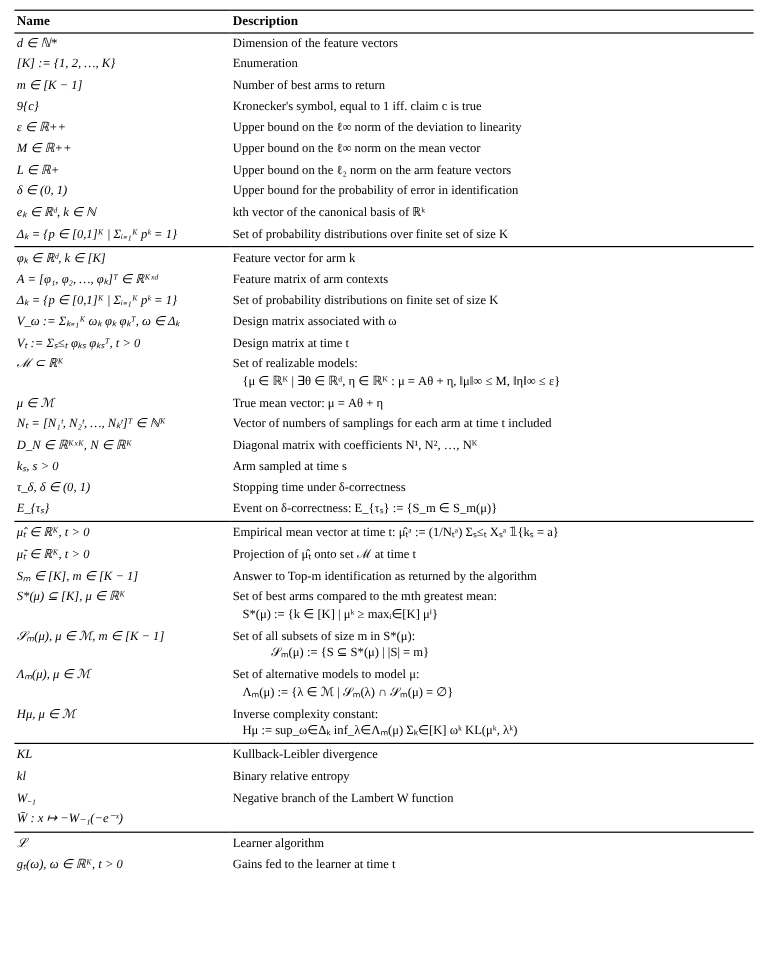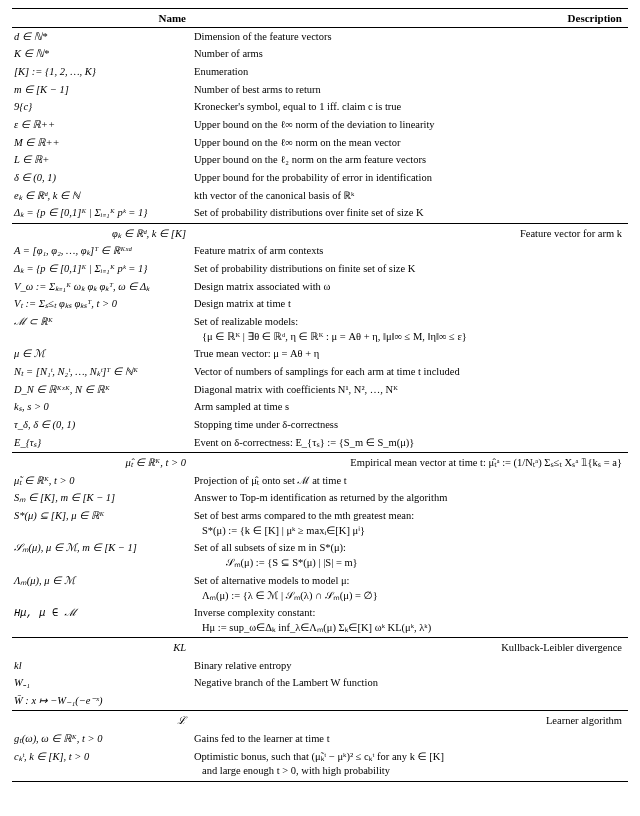"Name" th { text-align: right -> left }
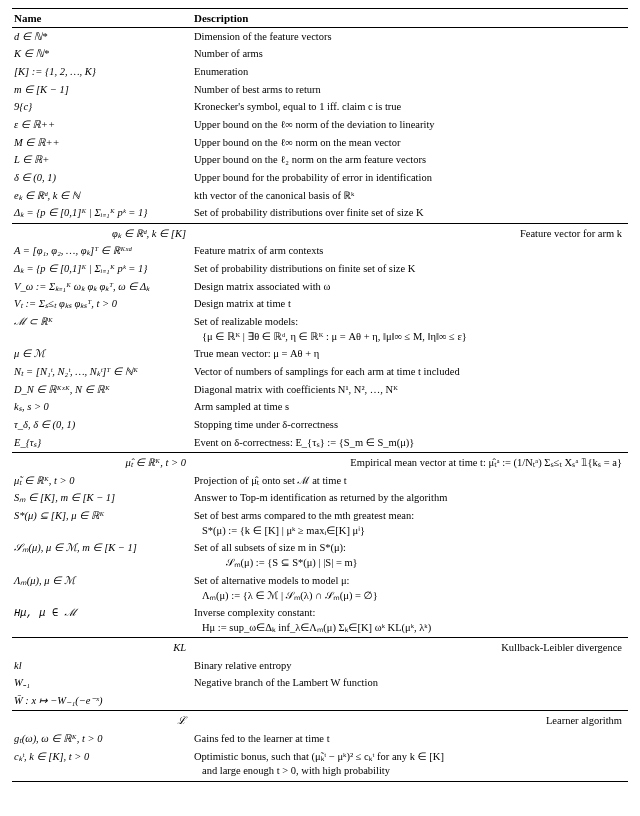"K ∈ ℕ*" tr { html: <tr> <td>K ∈ ℕ*</td> <td>Number of arms</td> </tr> -> none }
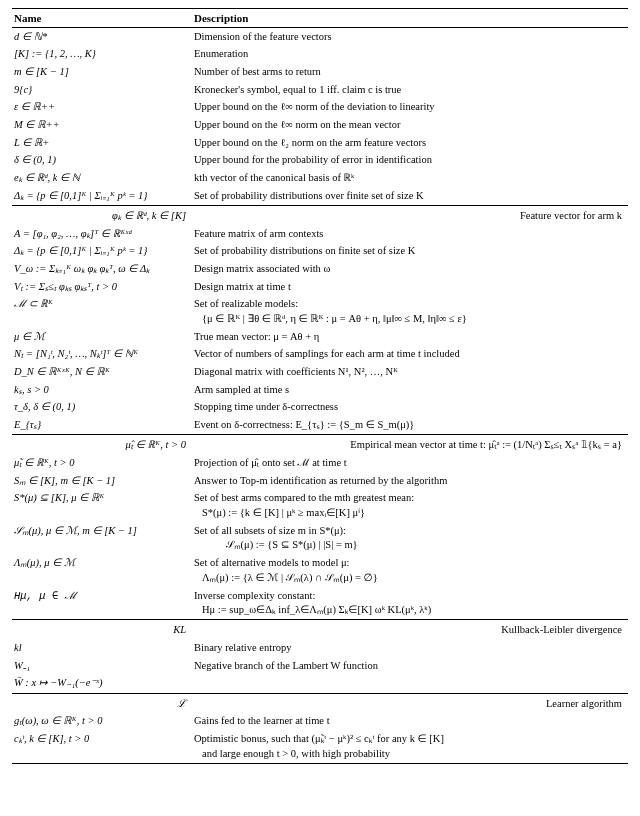"φₖ ∈ ℝᵈ, k ∈" .section-divider td { text-align: right -> none }
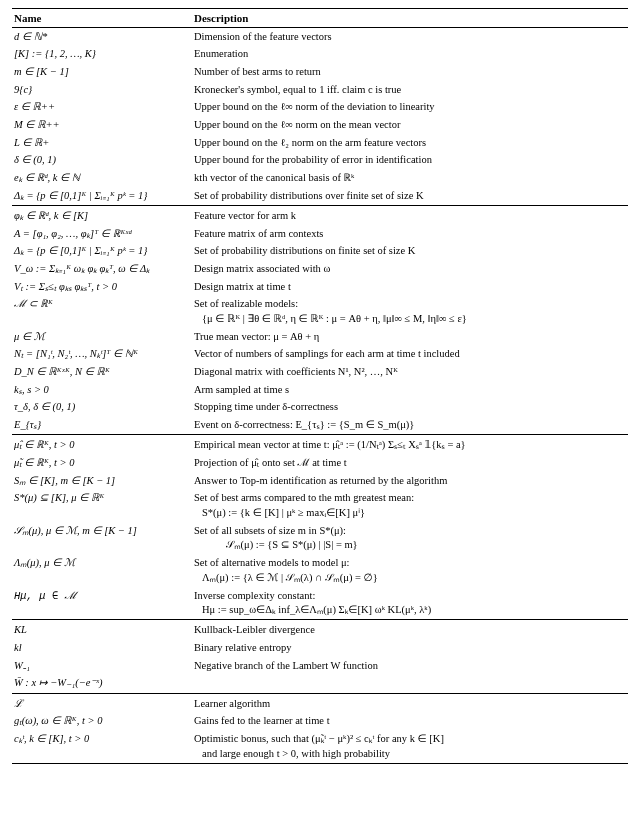"Hμ, μ ∈ ℳ" td { font-family: Liberation Mono, monospace -> none }
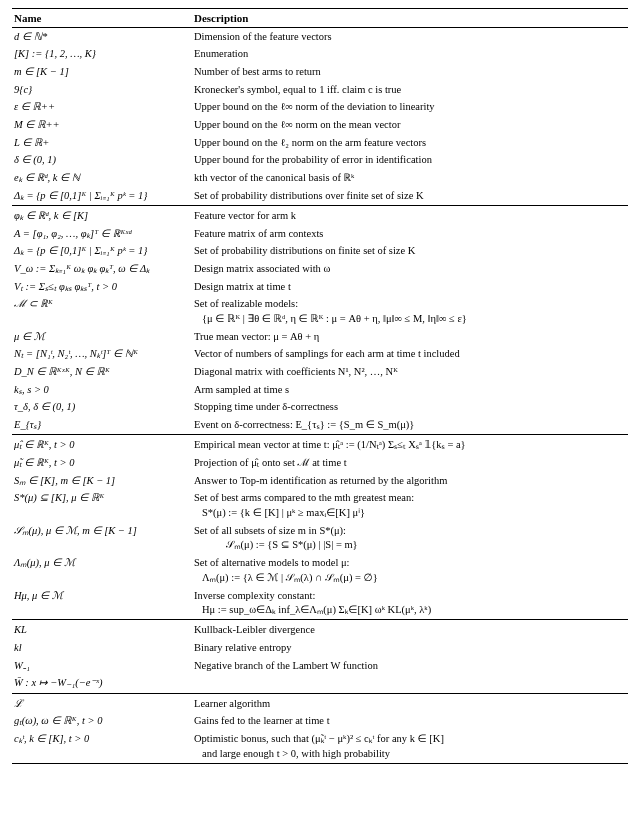"cₖᵗ, k ∈ [K], t" tr.last-row { html: <tr> <td>cₖᵗ, k ∈ [K], t &gt; 0</td> <td> <div>Optimistic bonus, such that (μ̃ₖᵗ − μᵏ)² ≤ cₖᵗ for any k ∈ [K]</div> <div>and large enough t &gt; 0, with high probability</div> </td> </tr> -> none }
